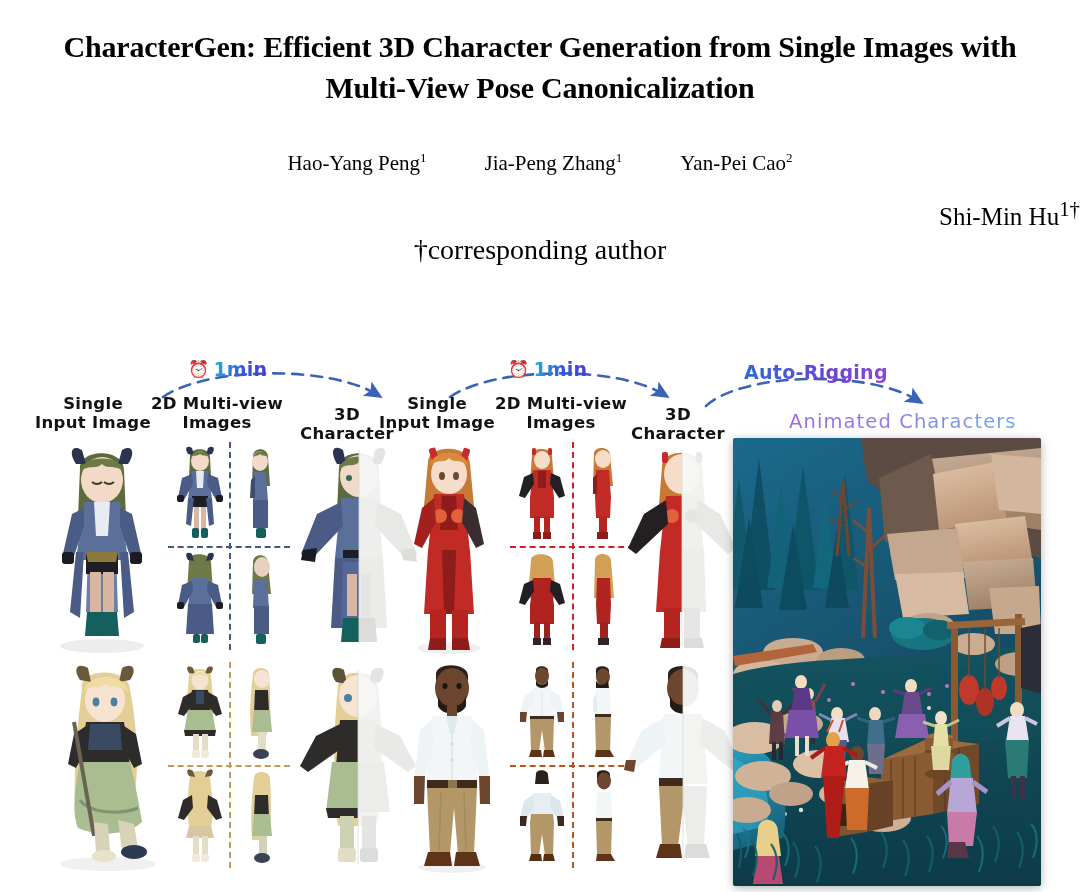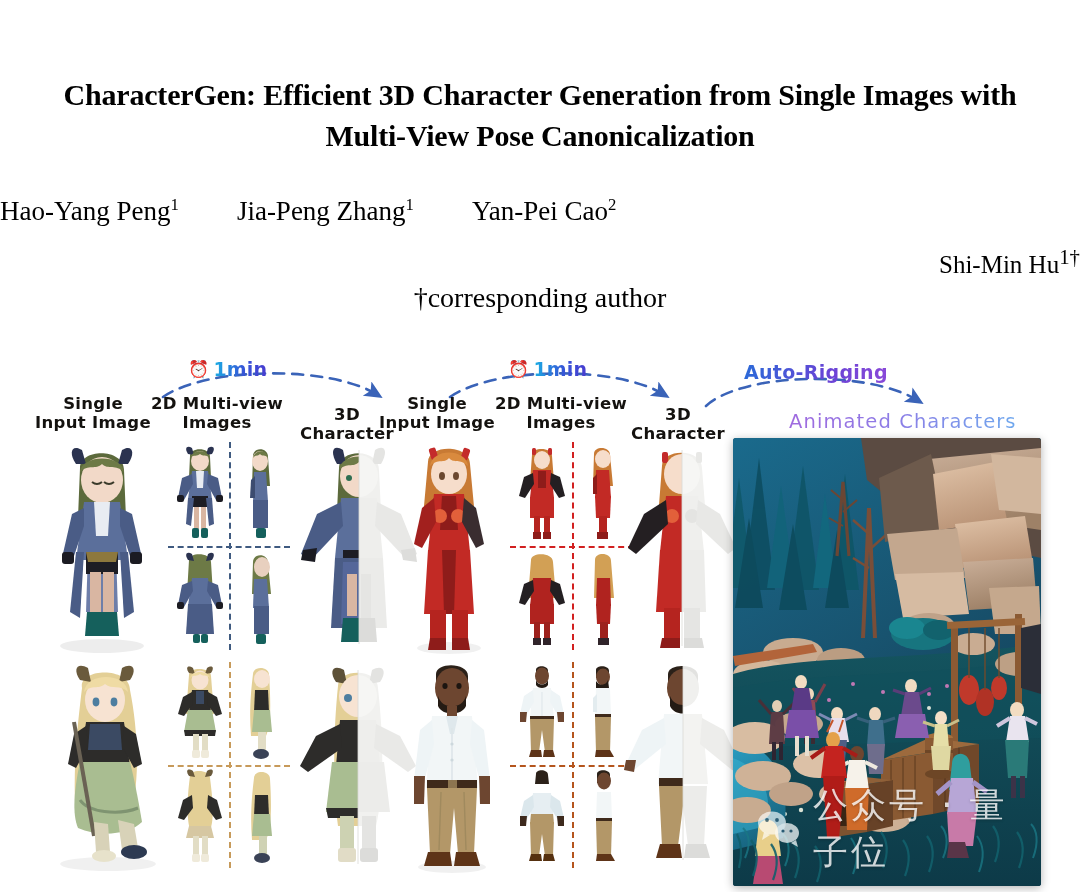"CharacterGen: Efficient 3D Character" .paper-head { margin-top: 48px -> none }
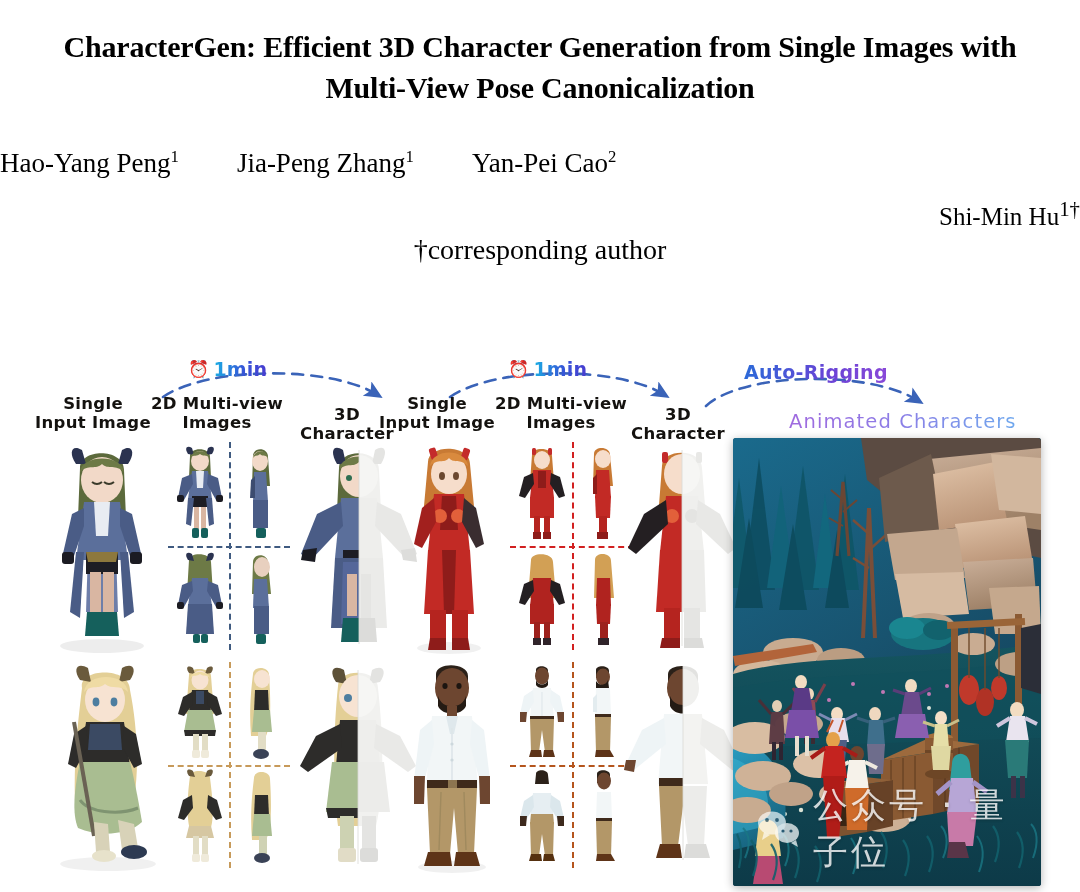"Hao-Yang Peng1" .authors-row { font-size: 27px -> 21px; justify-content: none -> center }
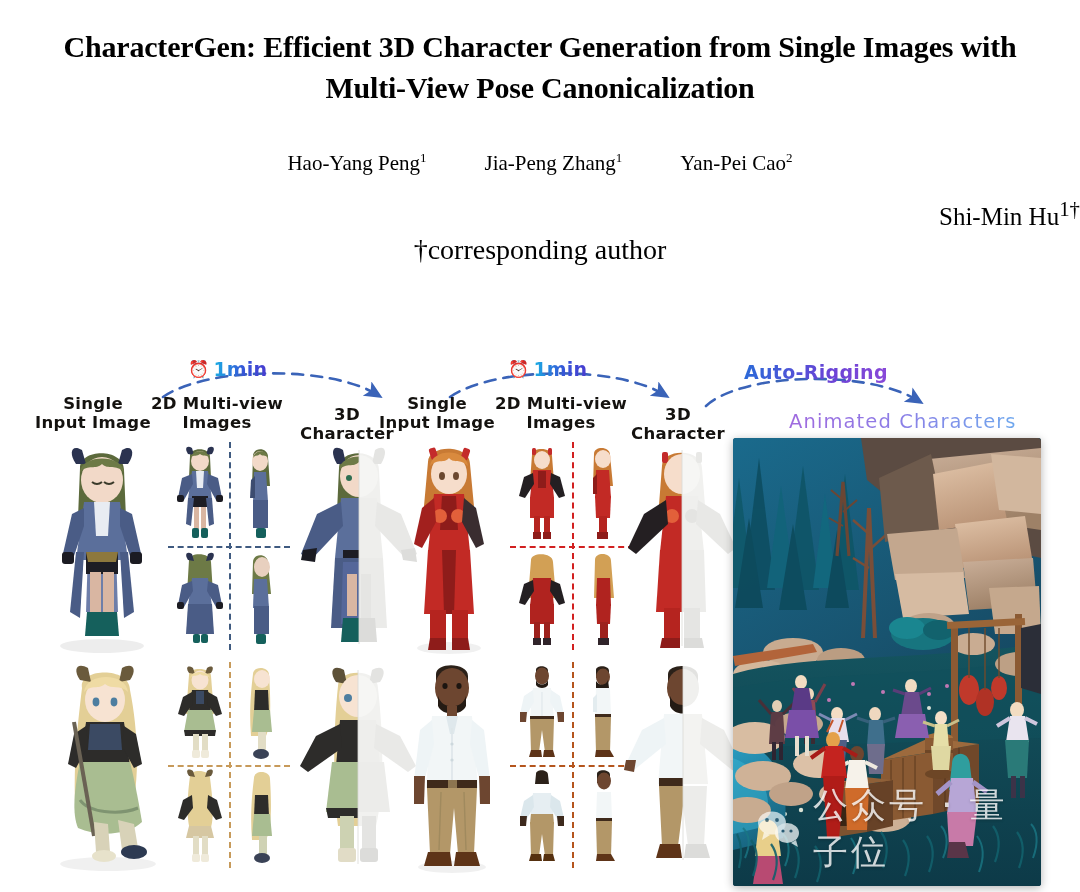"公众号 · 量子位" div.watermark { html: <div> <span> <svg> <ellipse></ellipse> <polygon></polygon> <circle></circle> <circle></circle> <ellipse></ellipse> <polygon></polygon> <circle></circle> <circle></circle> </svg> </span> <span>公众号 · 量子位</span> </div> -> none }
